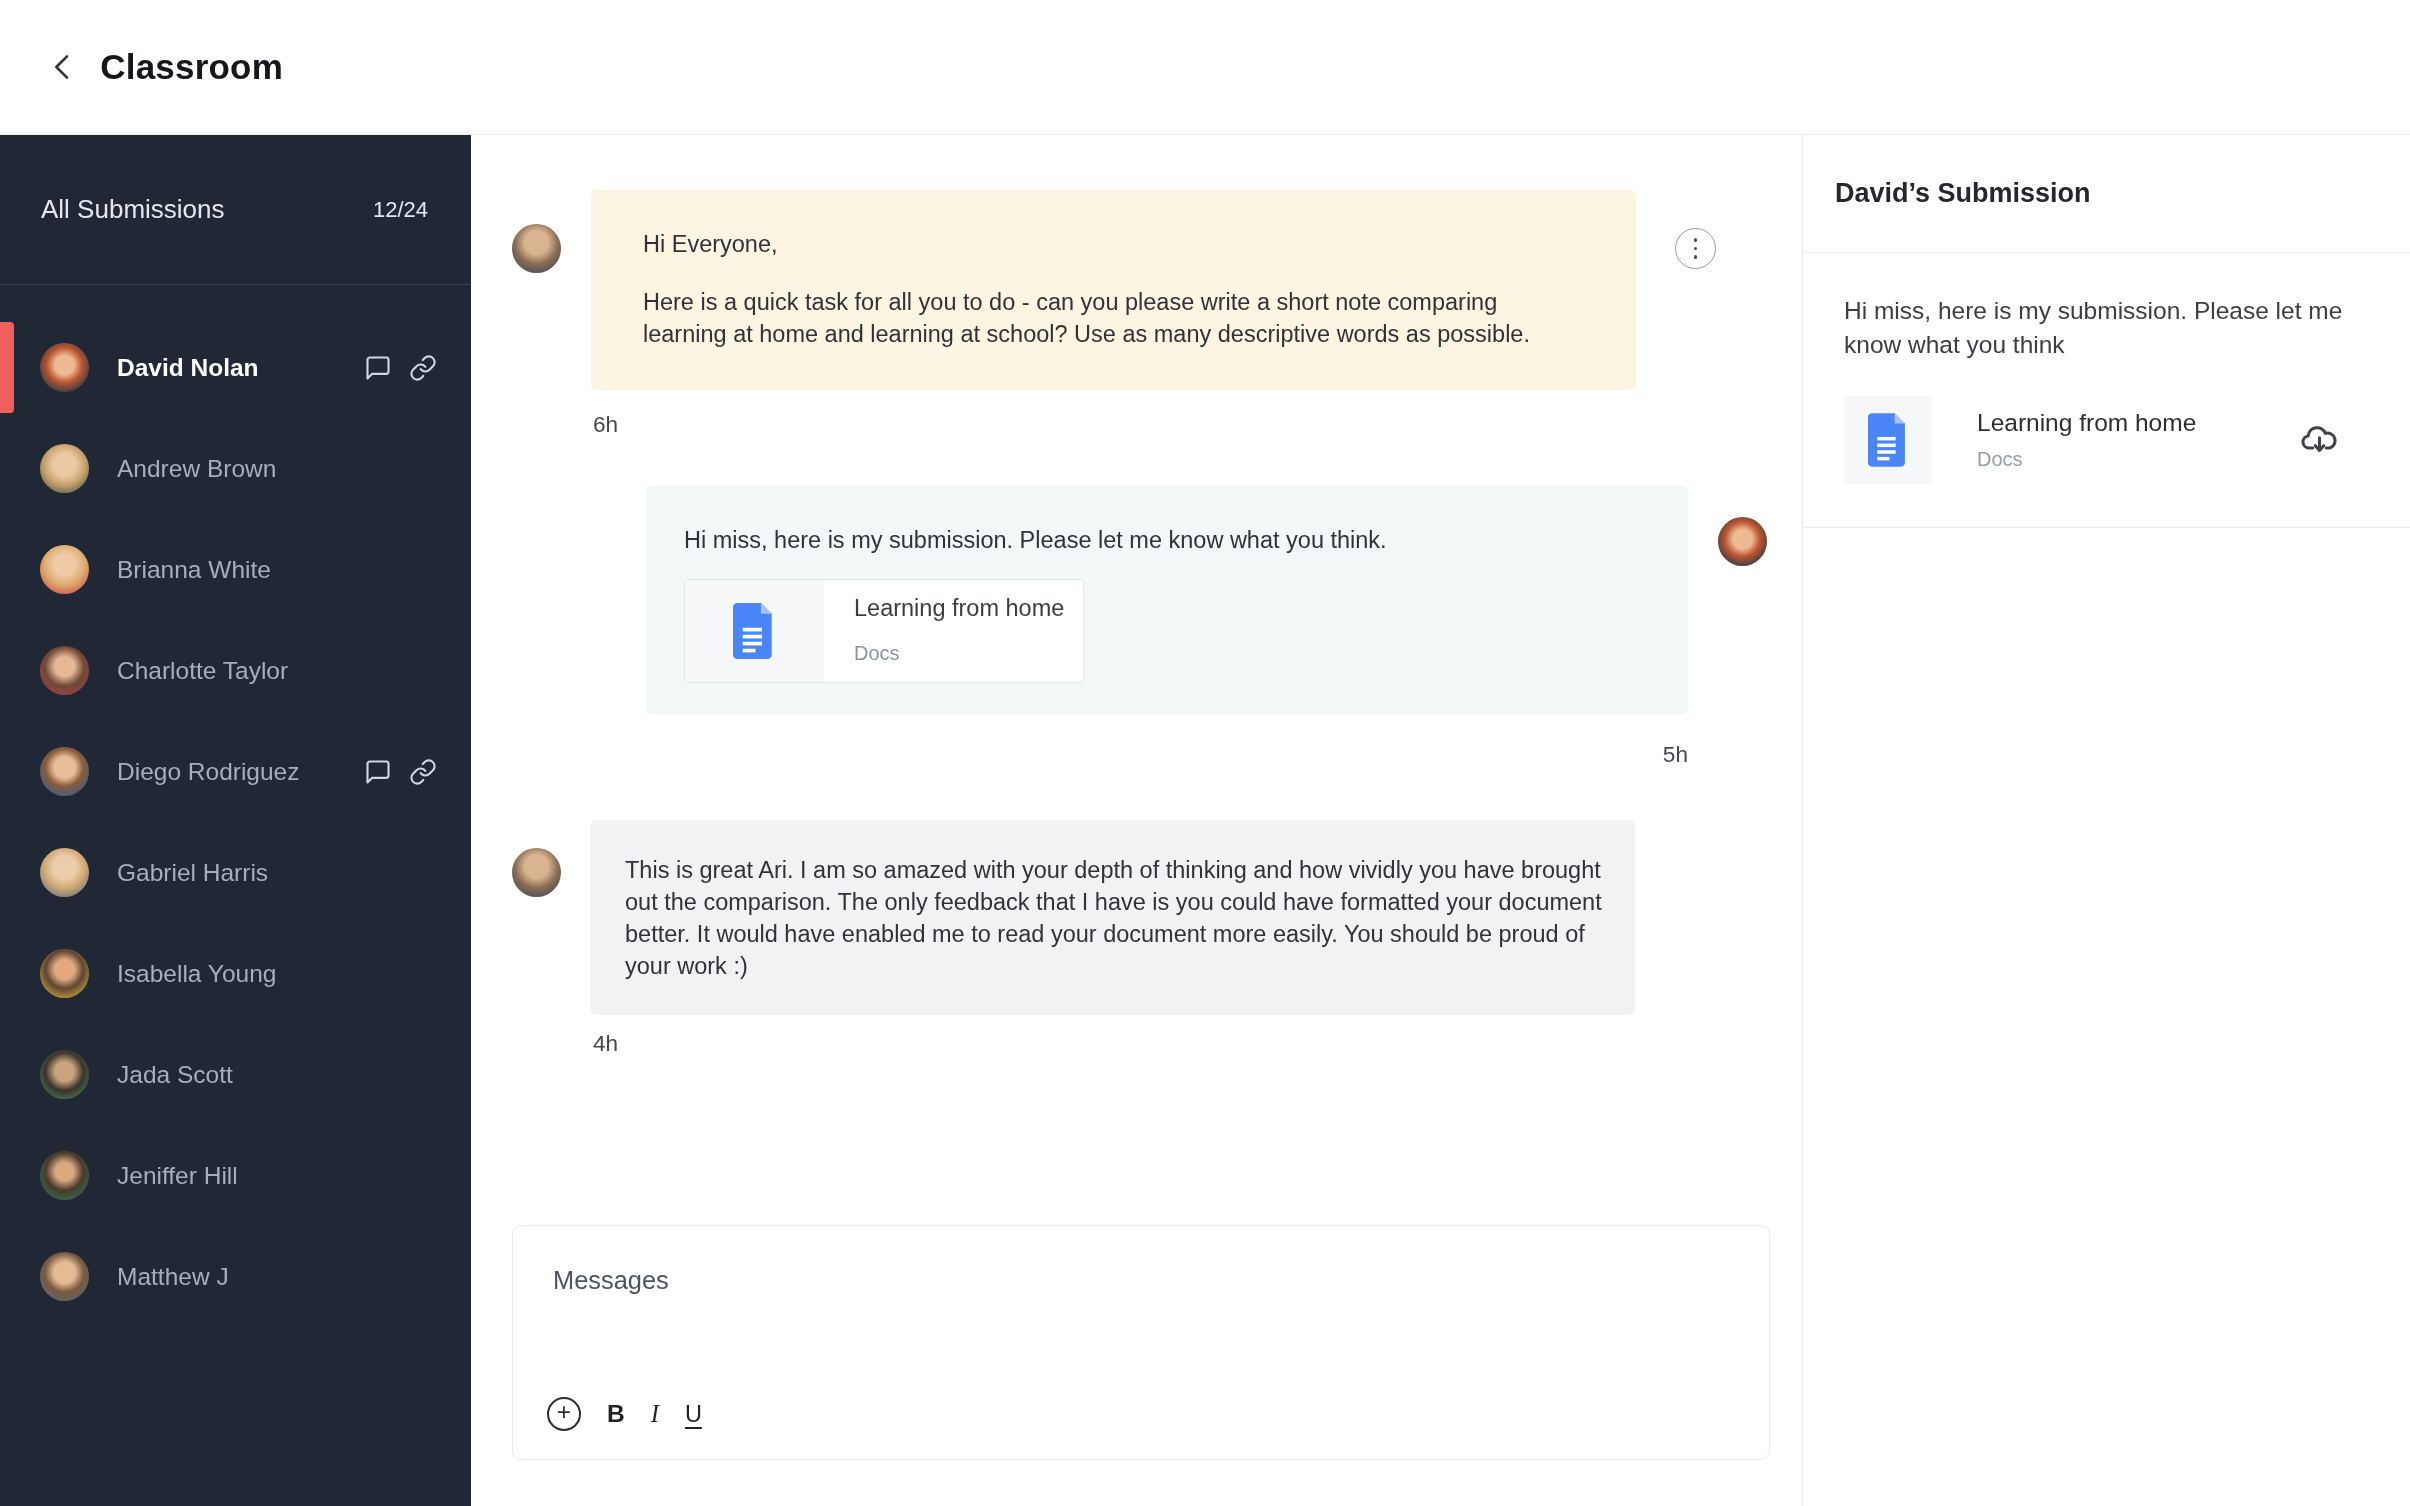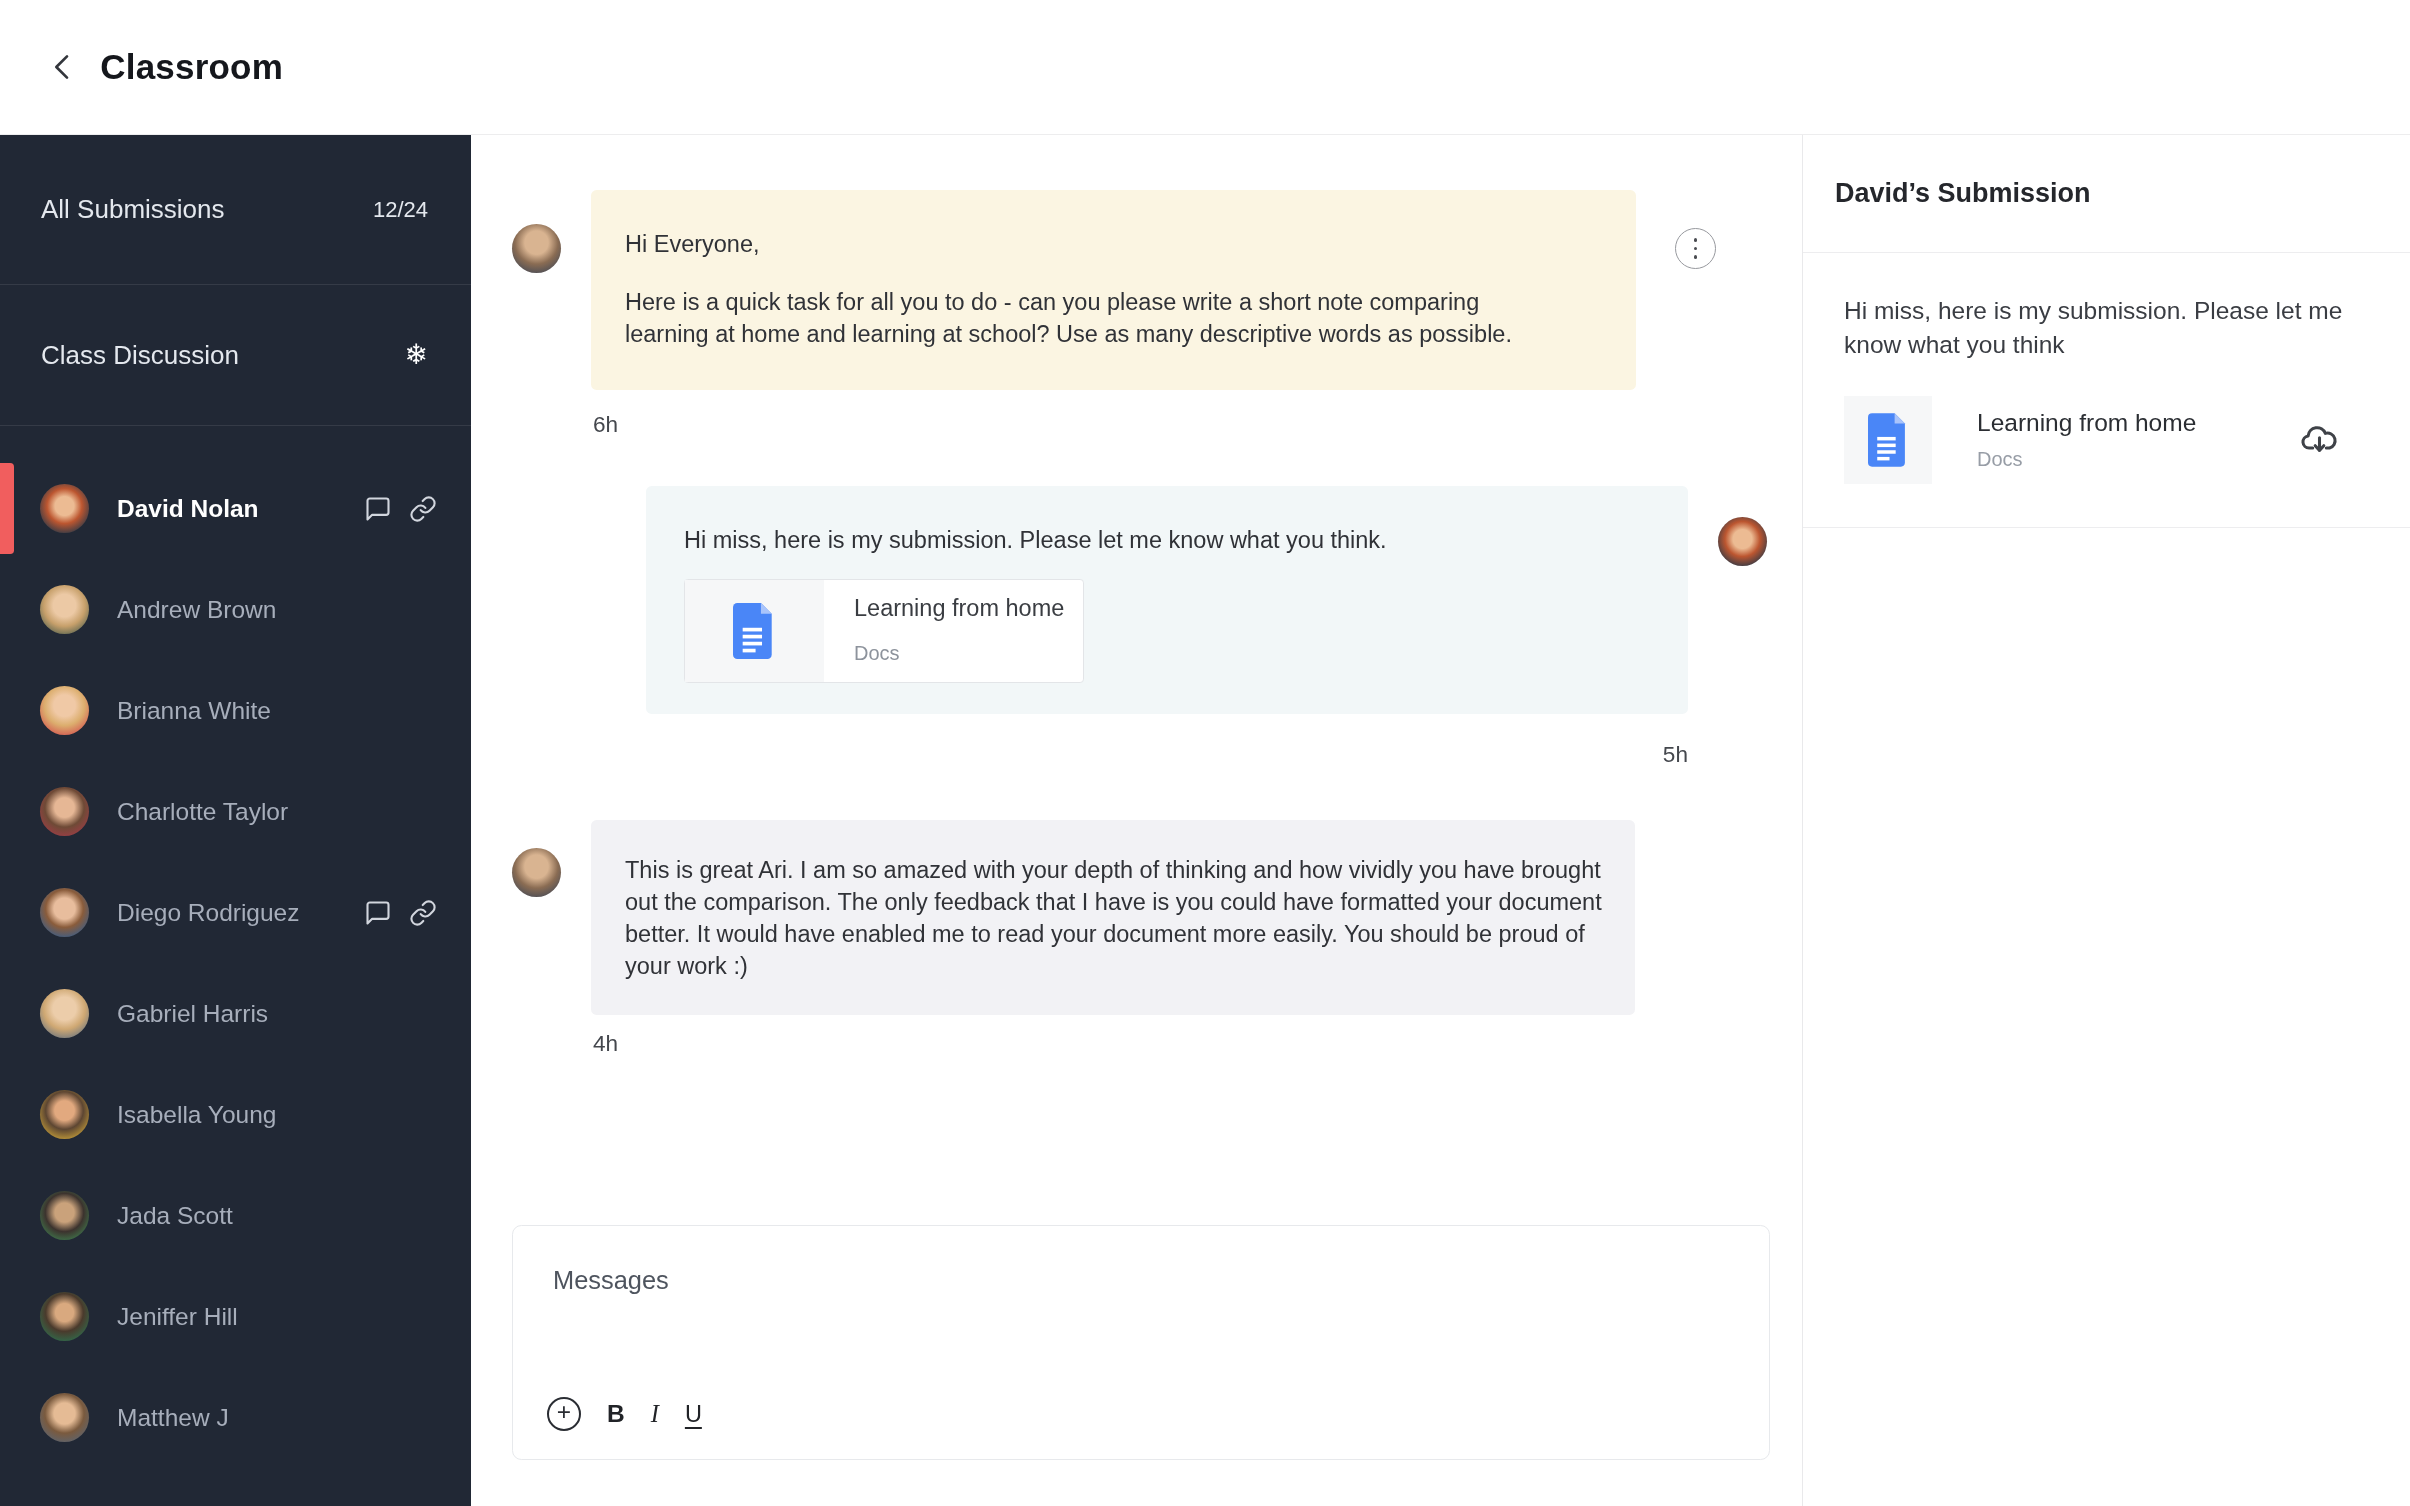"Hi Everyone," .msg--task { padding: 38px 34px -> 38px 52px }
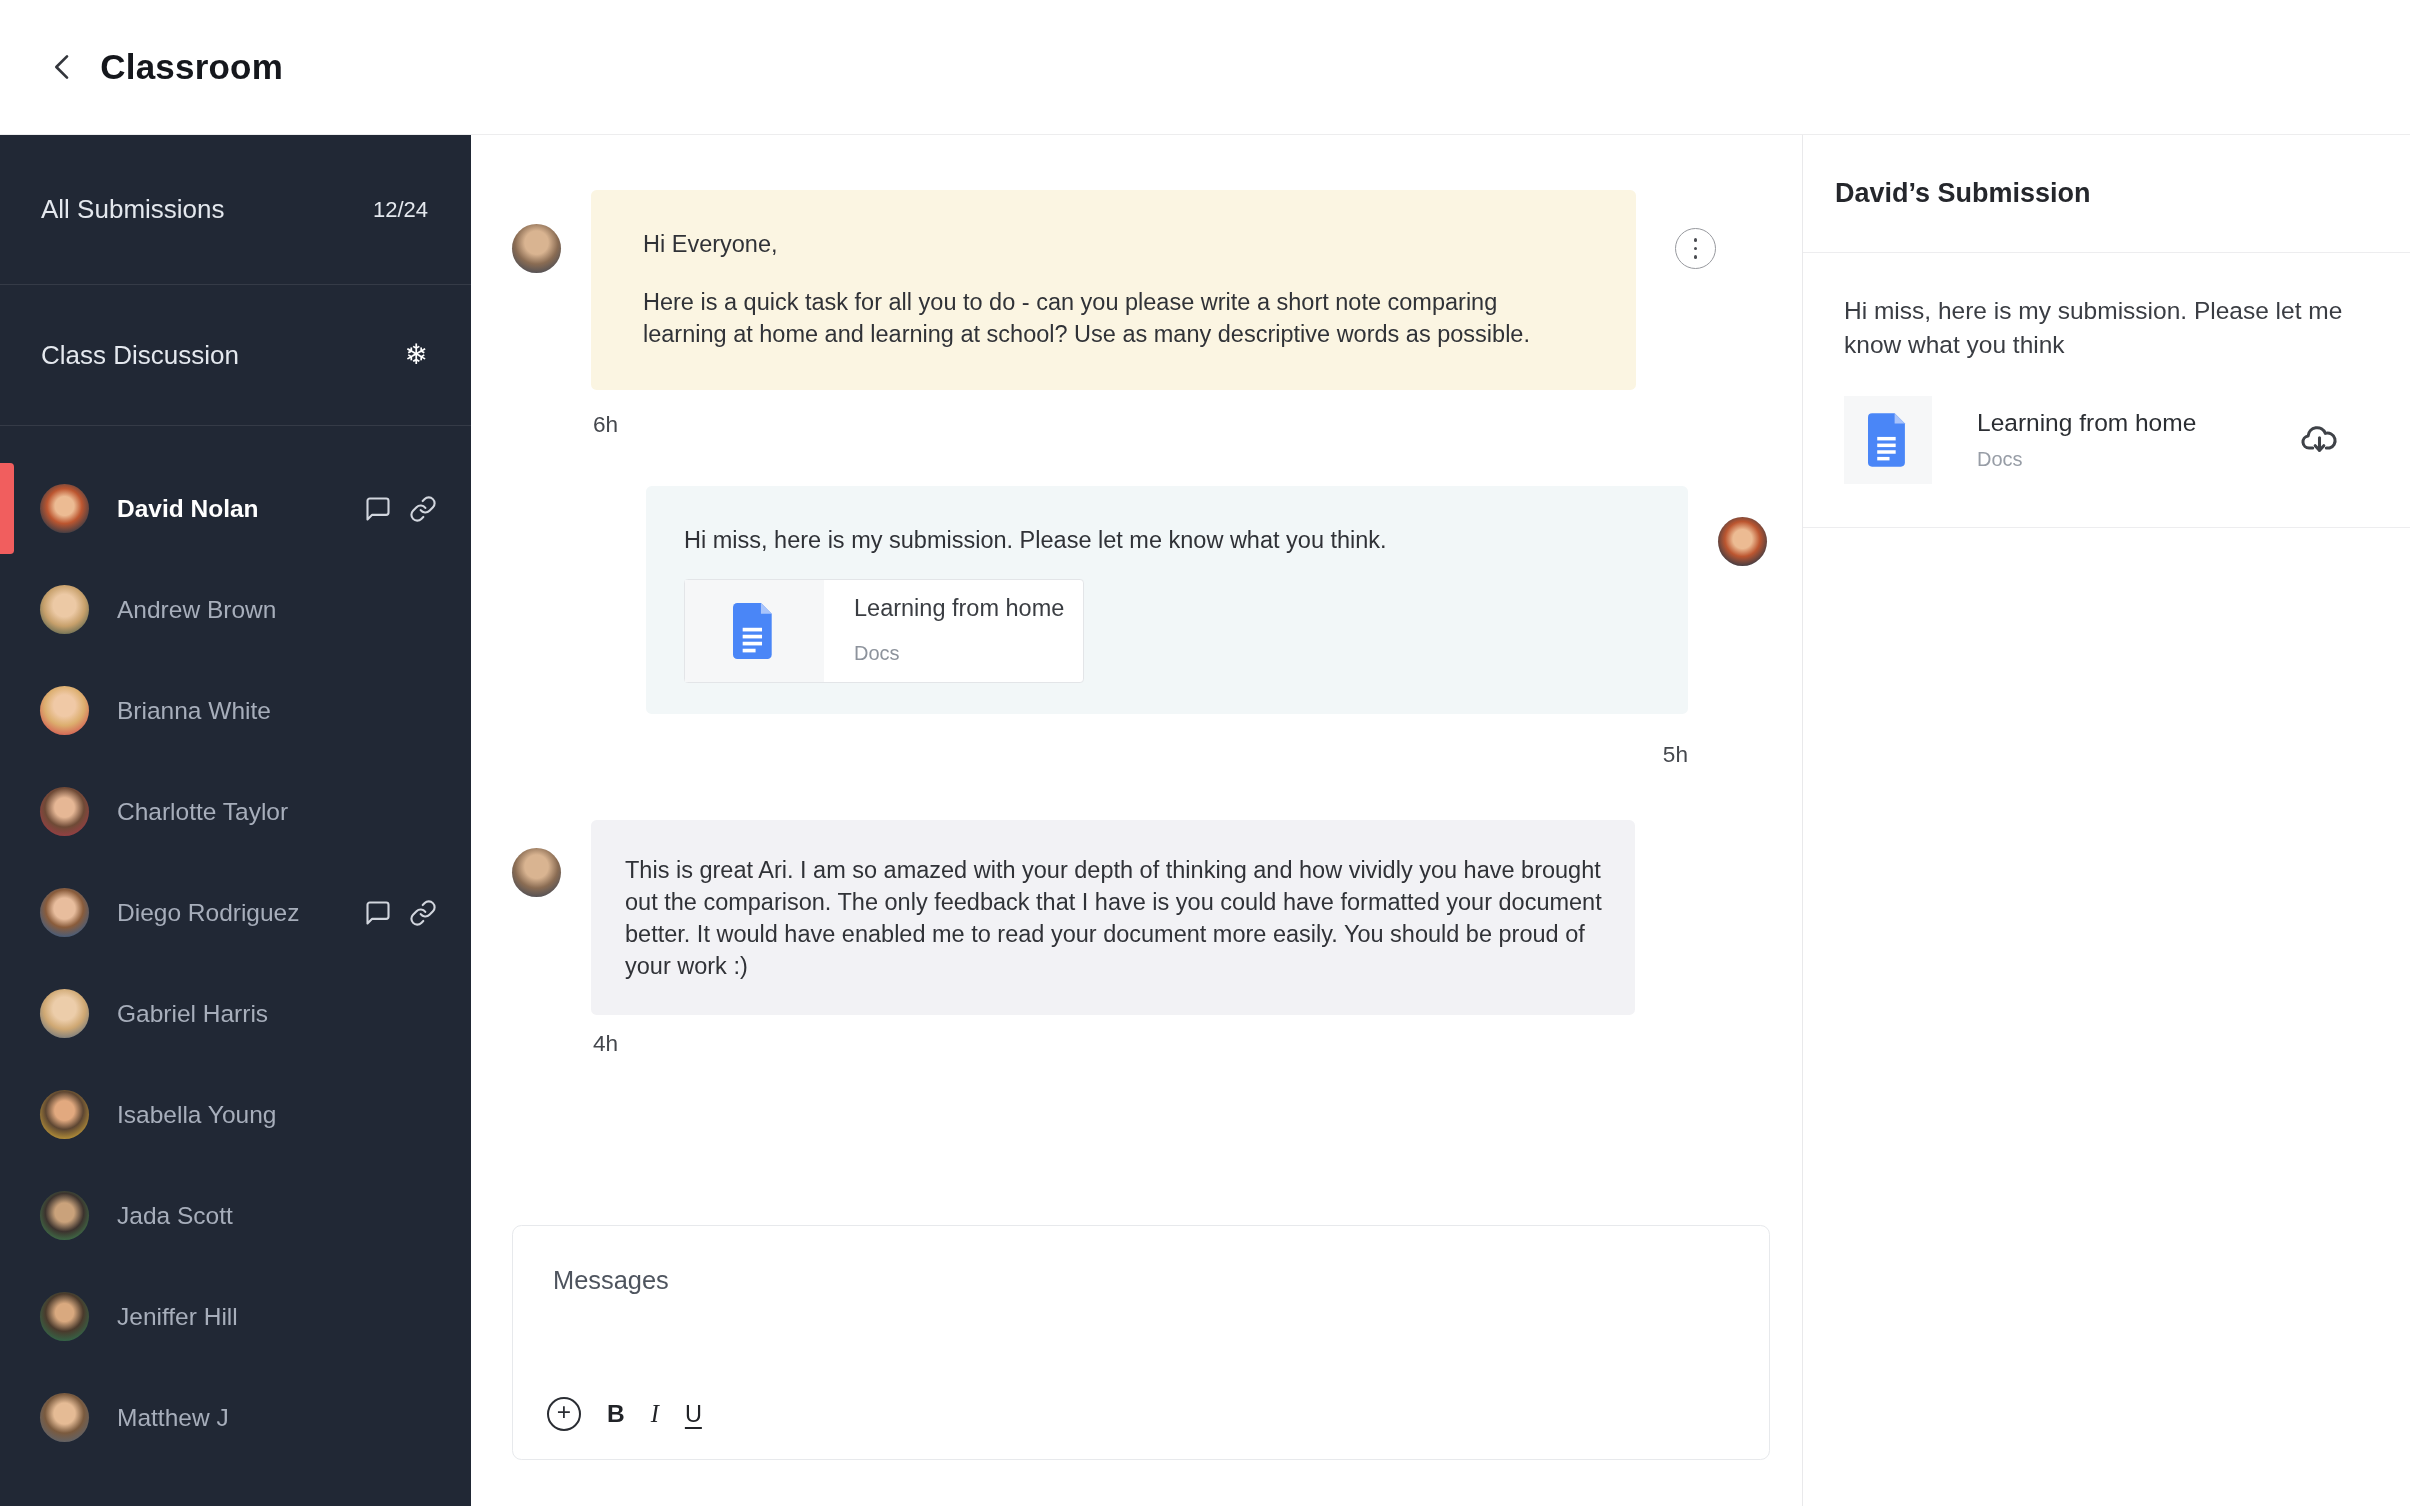"Class Discussion" div.side-sec { html: <div> <span>Class Discussion</span> <span>❄</span> </div> -> none }
